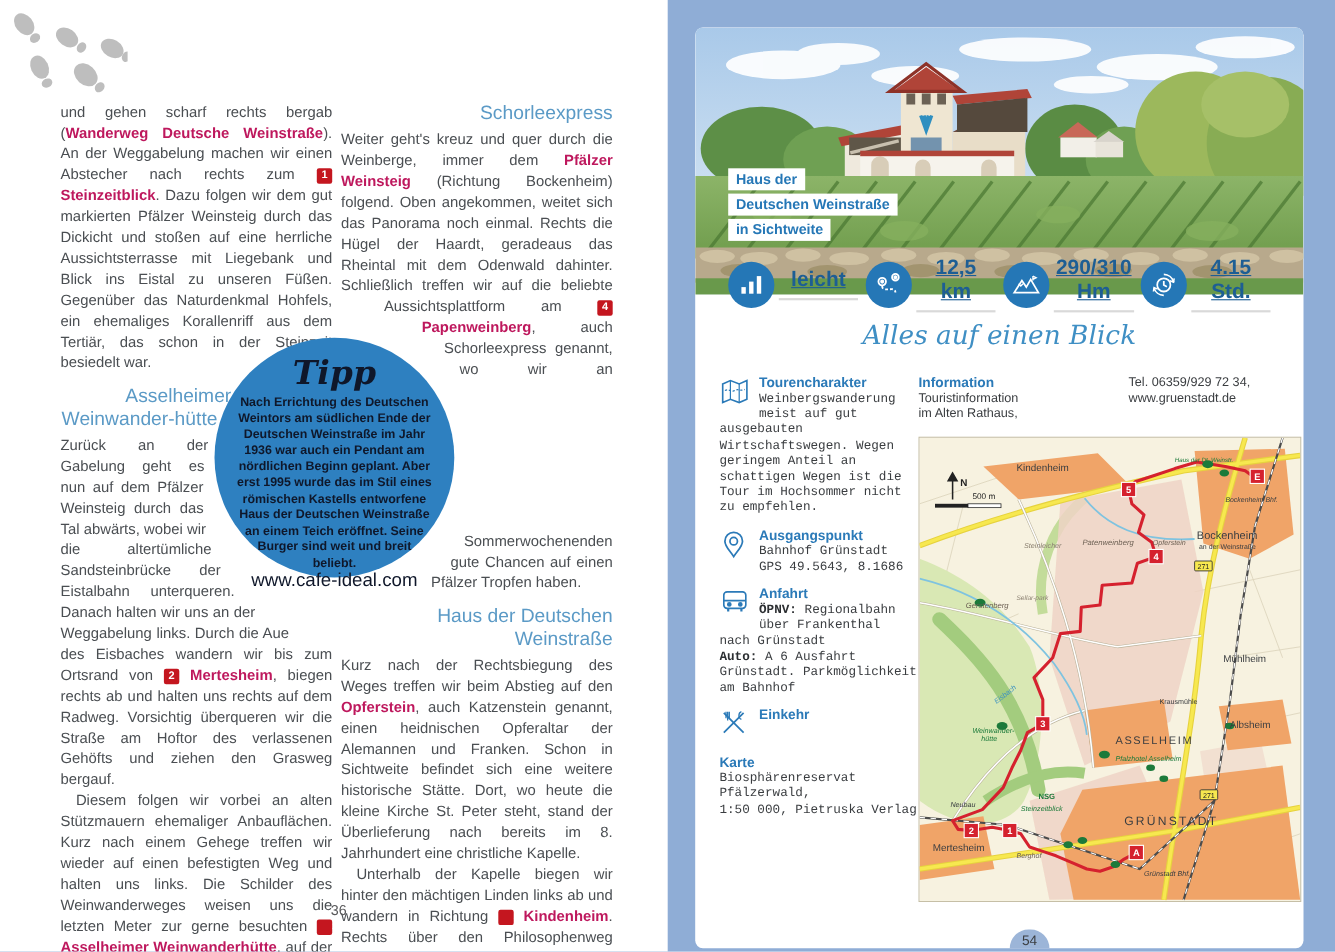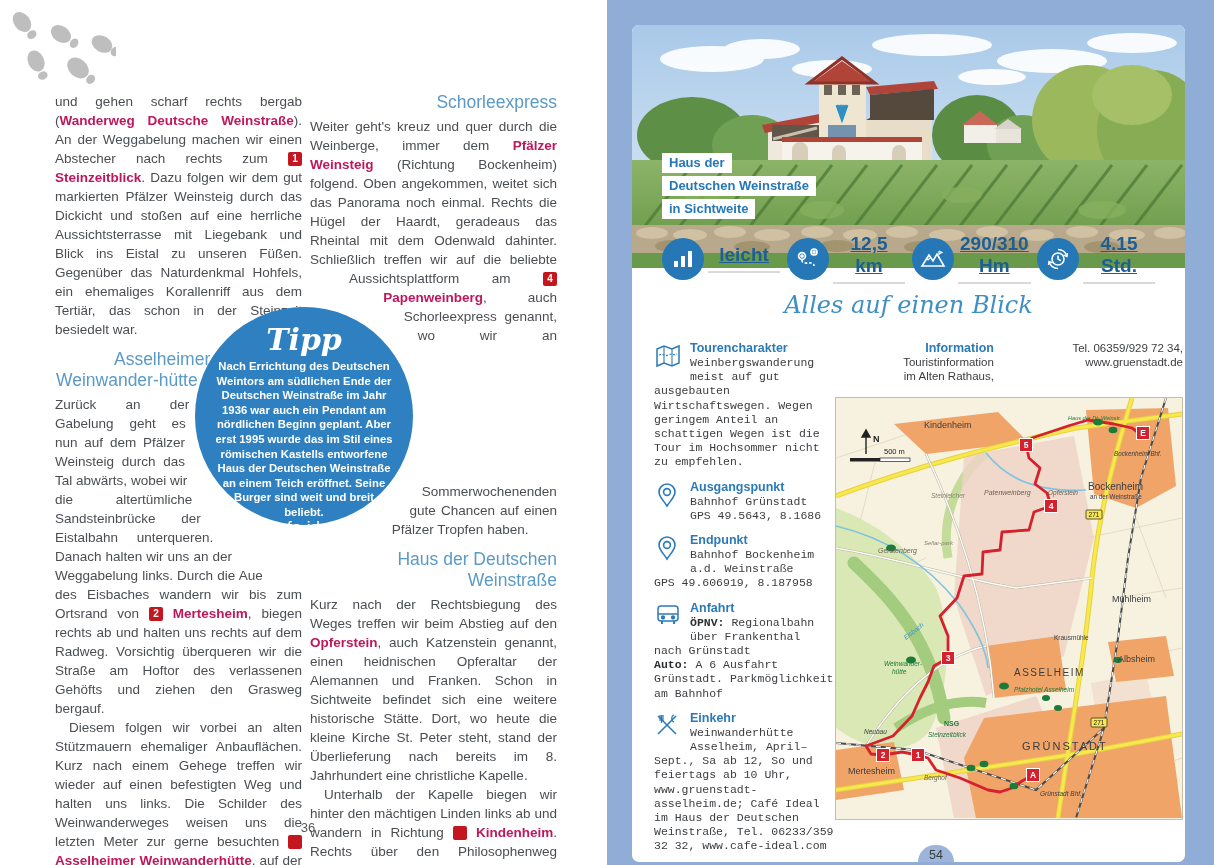"Tipp" .tipp { color: #ffffff -> #0f172a }
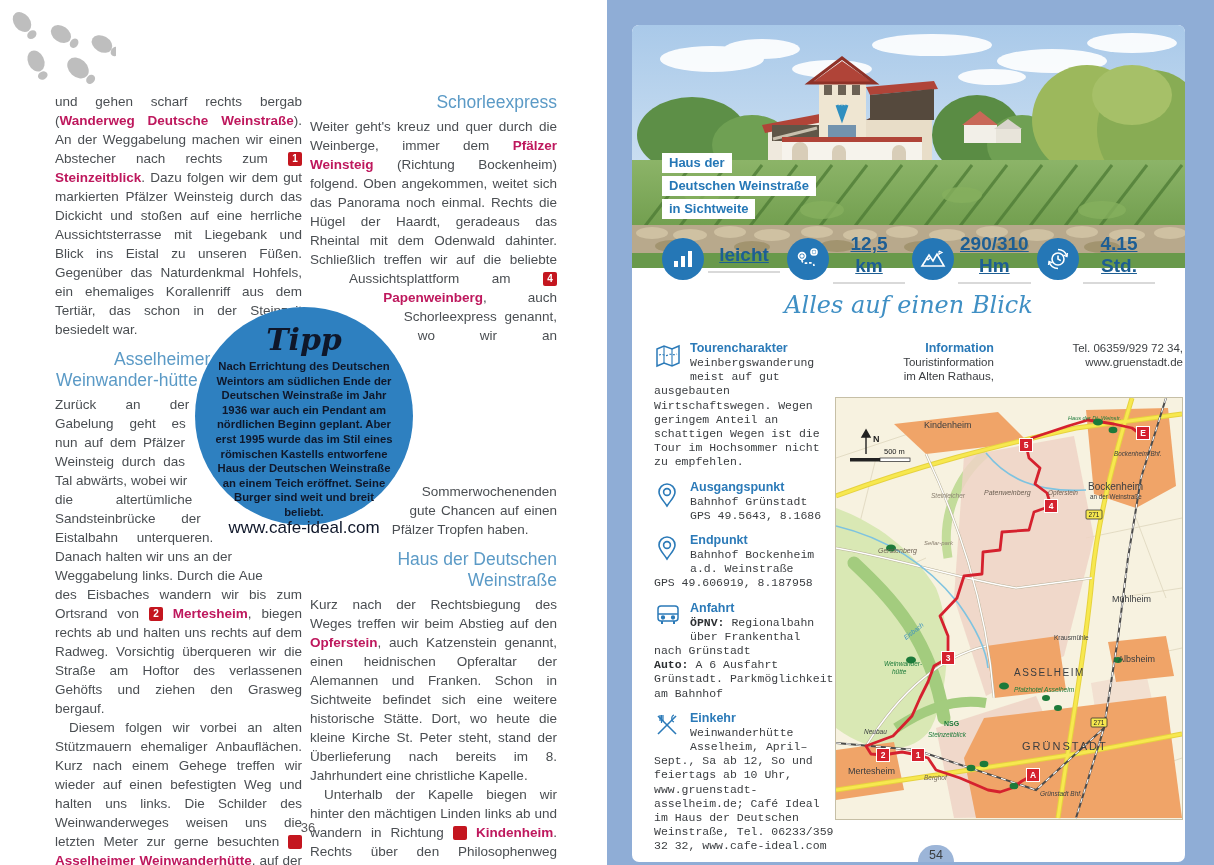"Information" .info-topright { text-align: right -> none }
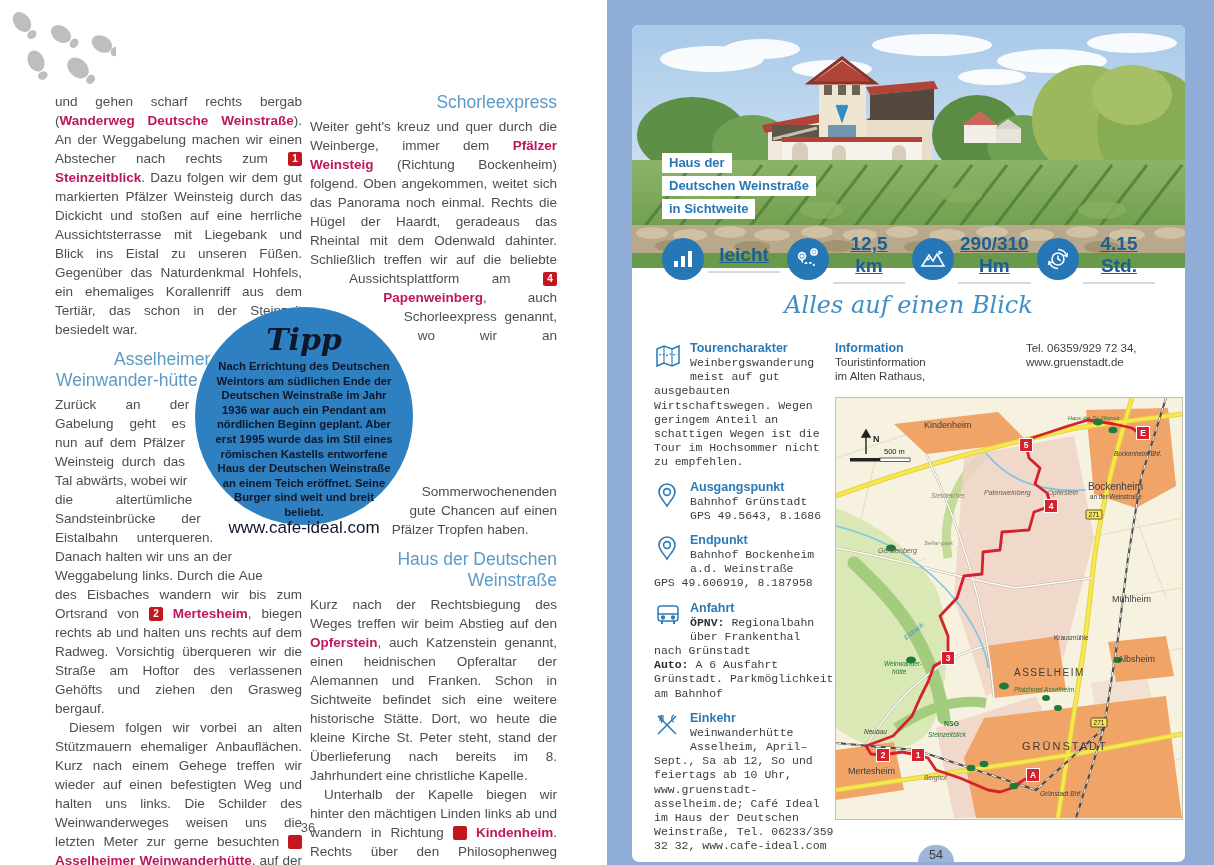"Endpunkt" div.sec { html: <div> <span> <svg> <path></path> <circle></circle> </svg> </span> <h3>Endpunkt</h3> <div>Bahnhof Bockenheim a.d. Weinstraße GPS 49.606919, 8.187958</div> </div> -> none }
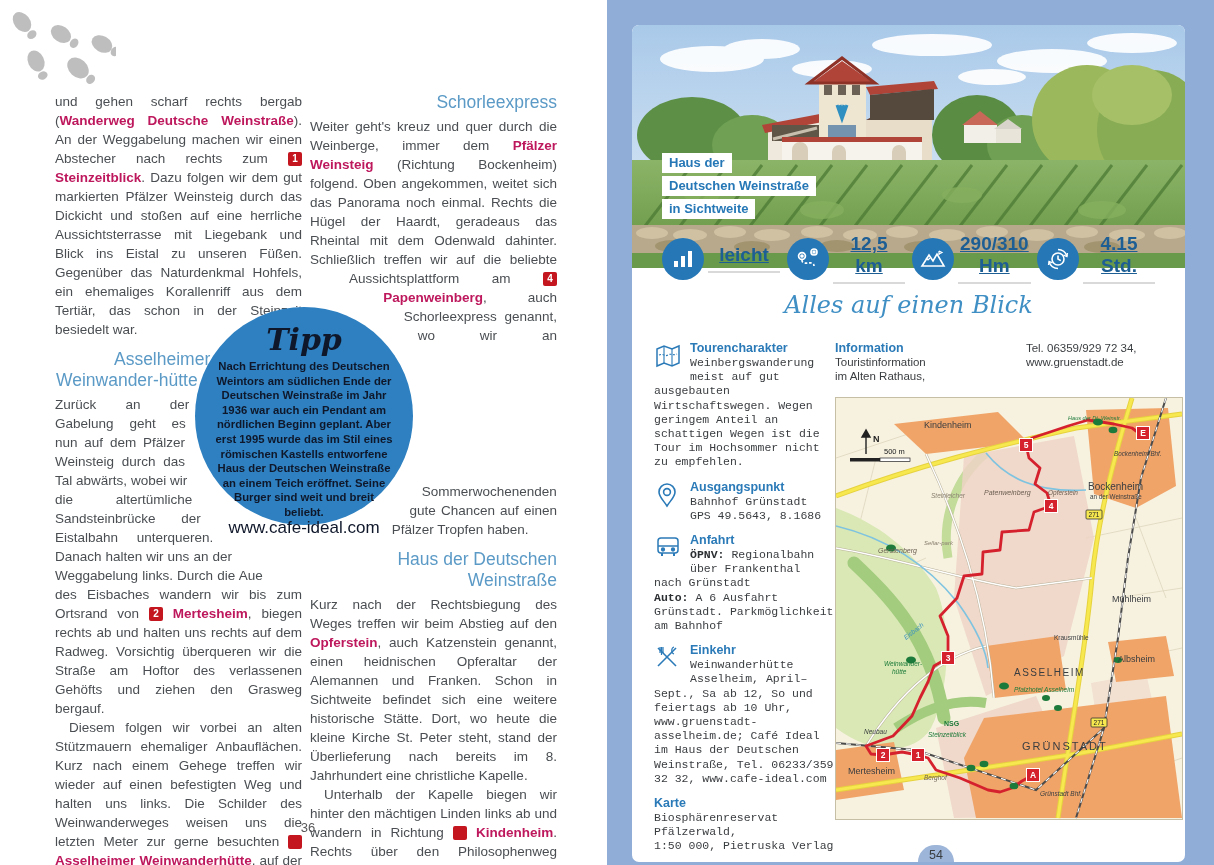"Weinwanderhütte Asselheim, April–Sept.," div.sec-body { html: <div>Weinwanderhütte Asselheim, April–Sept., Sa ab 12, So und feiertags ab 10 Uhr, www.gruenstadt-asselheim.de; Café Ideal im Haus der Deutschen Weinstraße, Tel. 06233/359 32 32, www.cafe-ideal.com</div> -> none }
